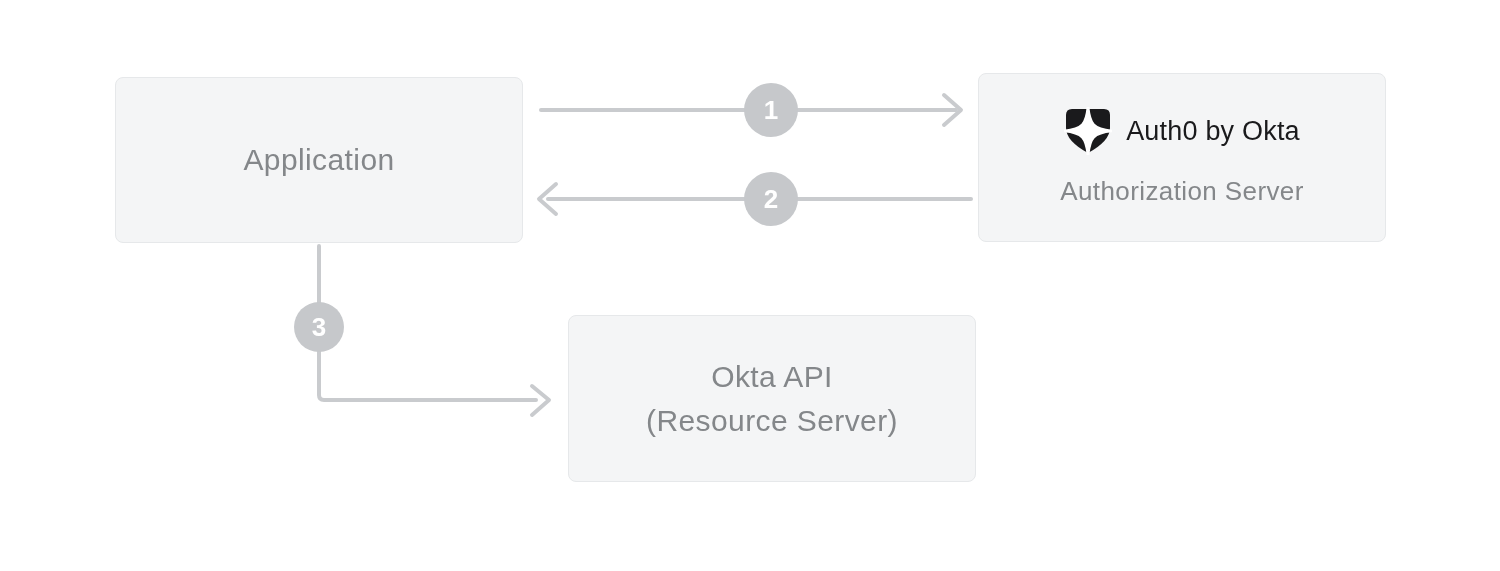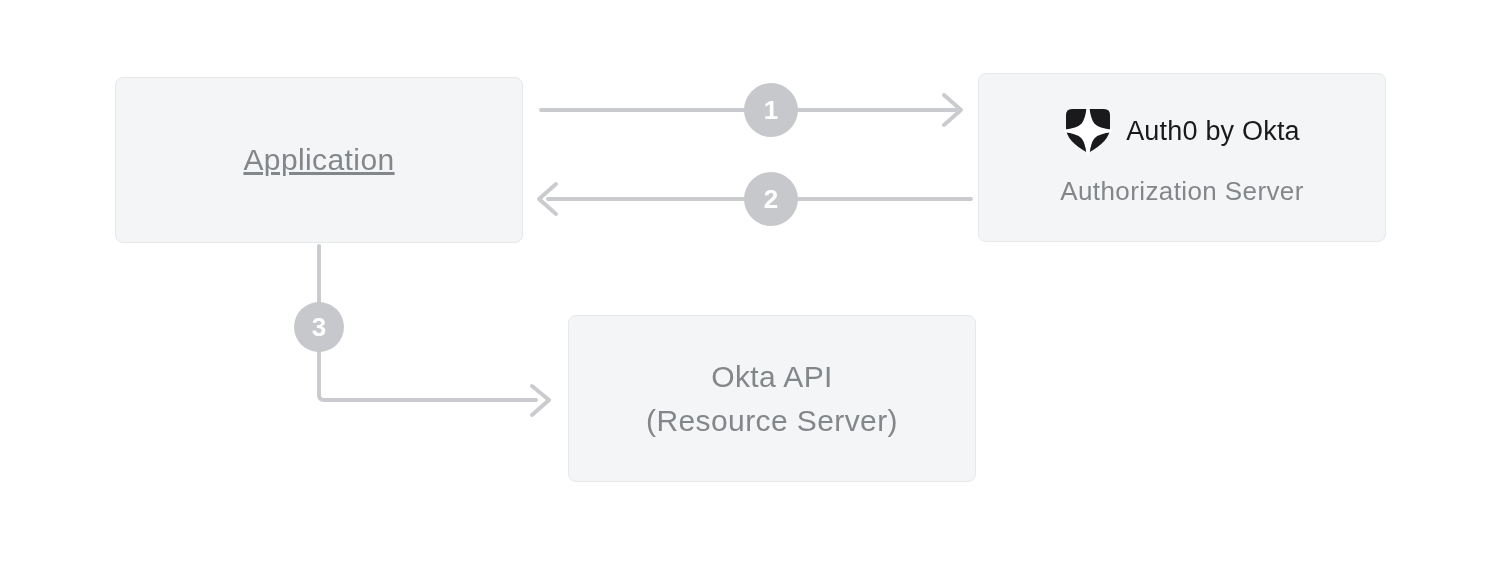"Application" .node-application { text-decoration: underline -> none }
